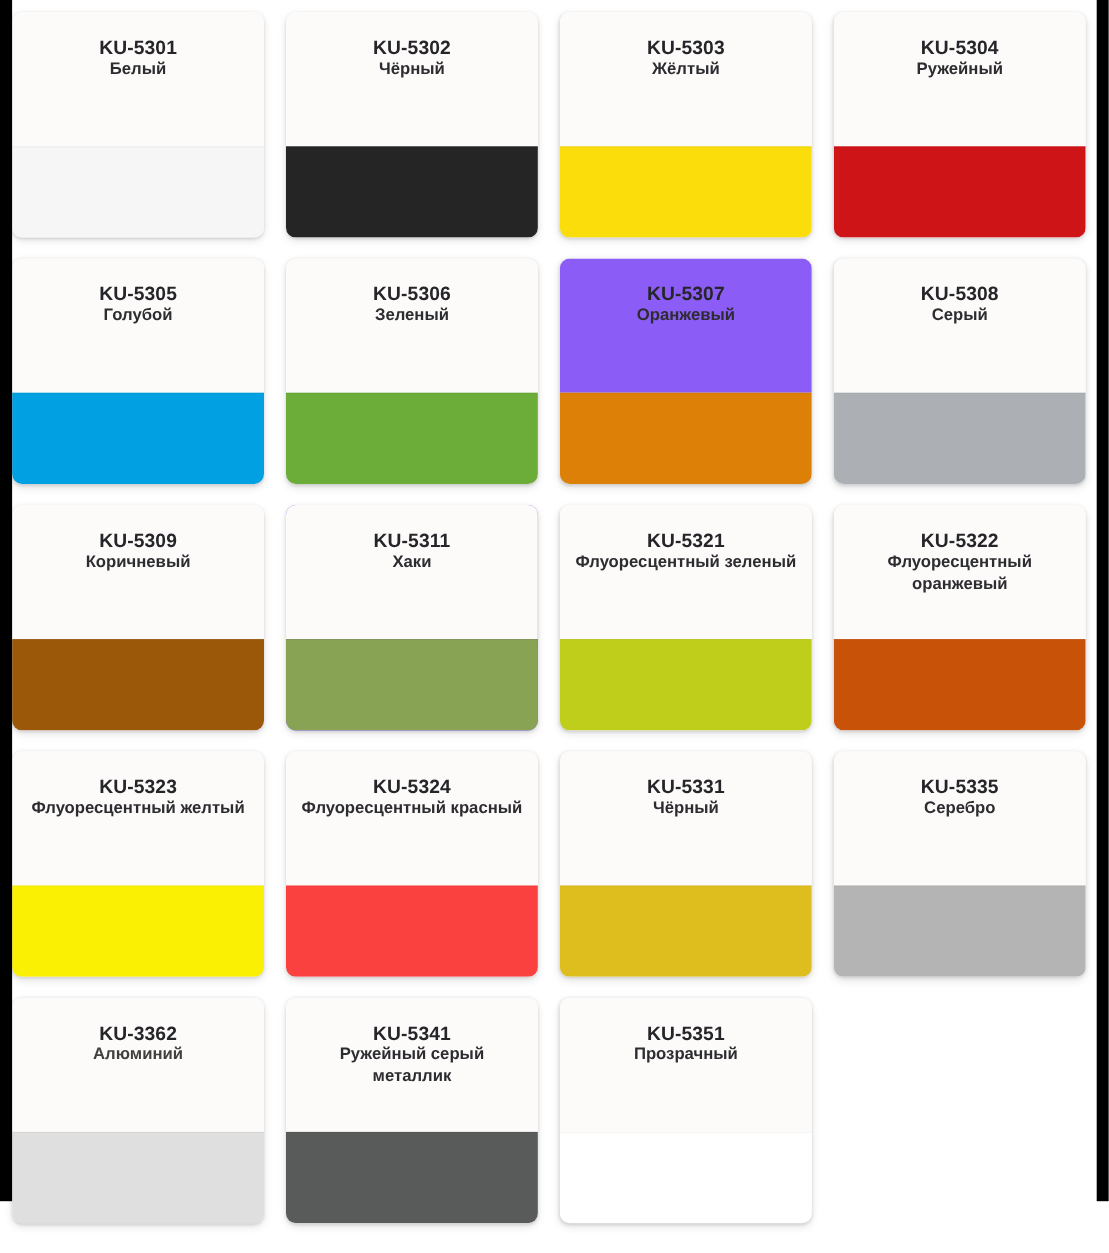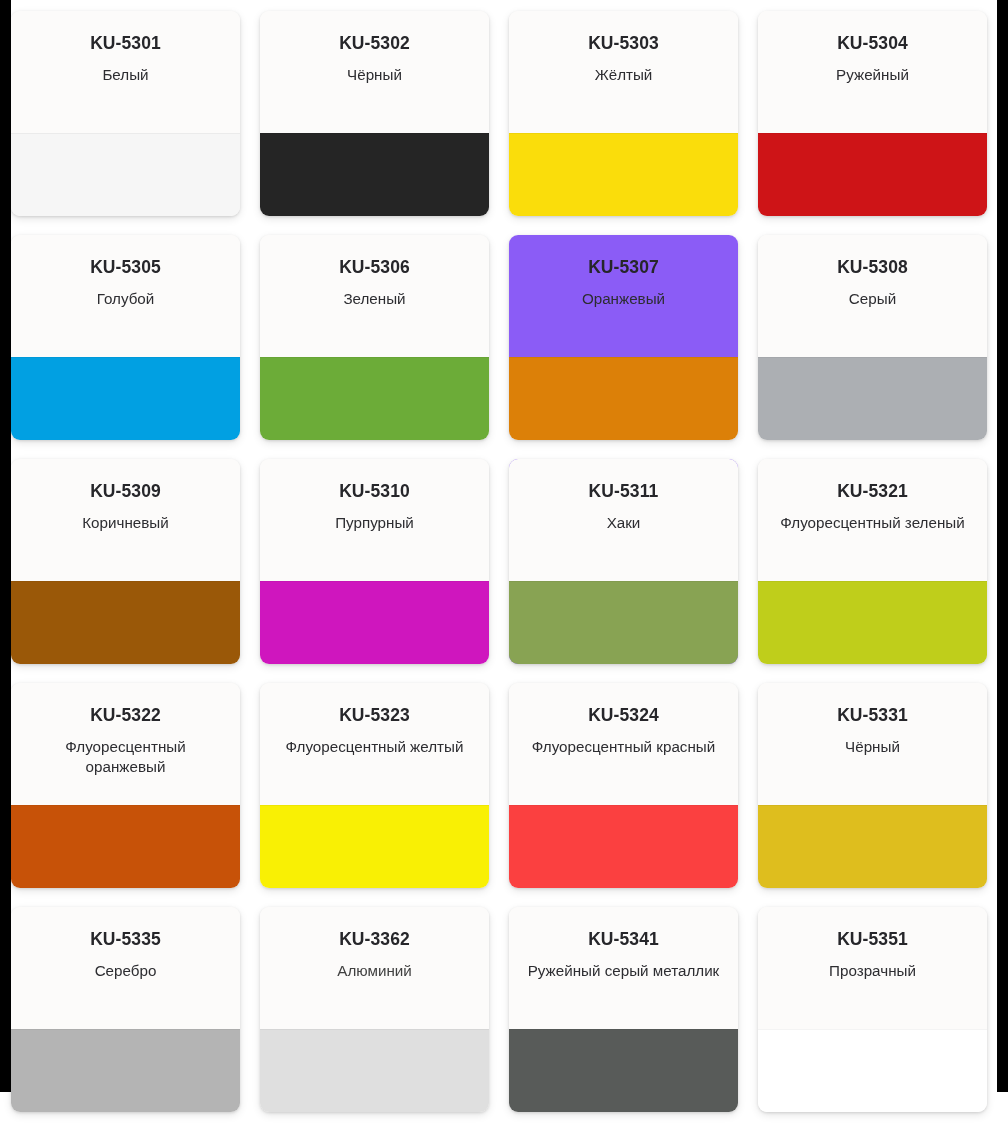"Белый" .card-name { font-weight: normal -> bold; margin-top: 12px -> 0 }
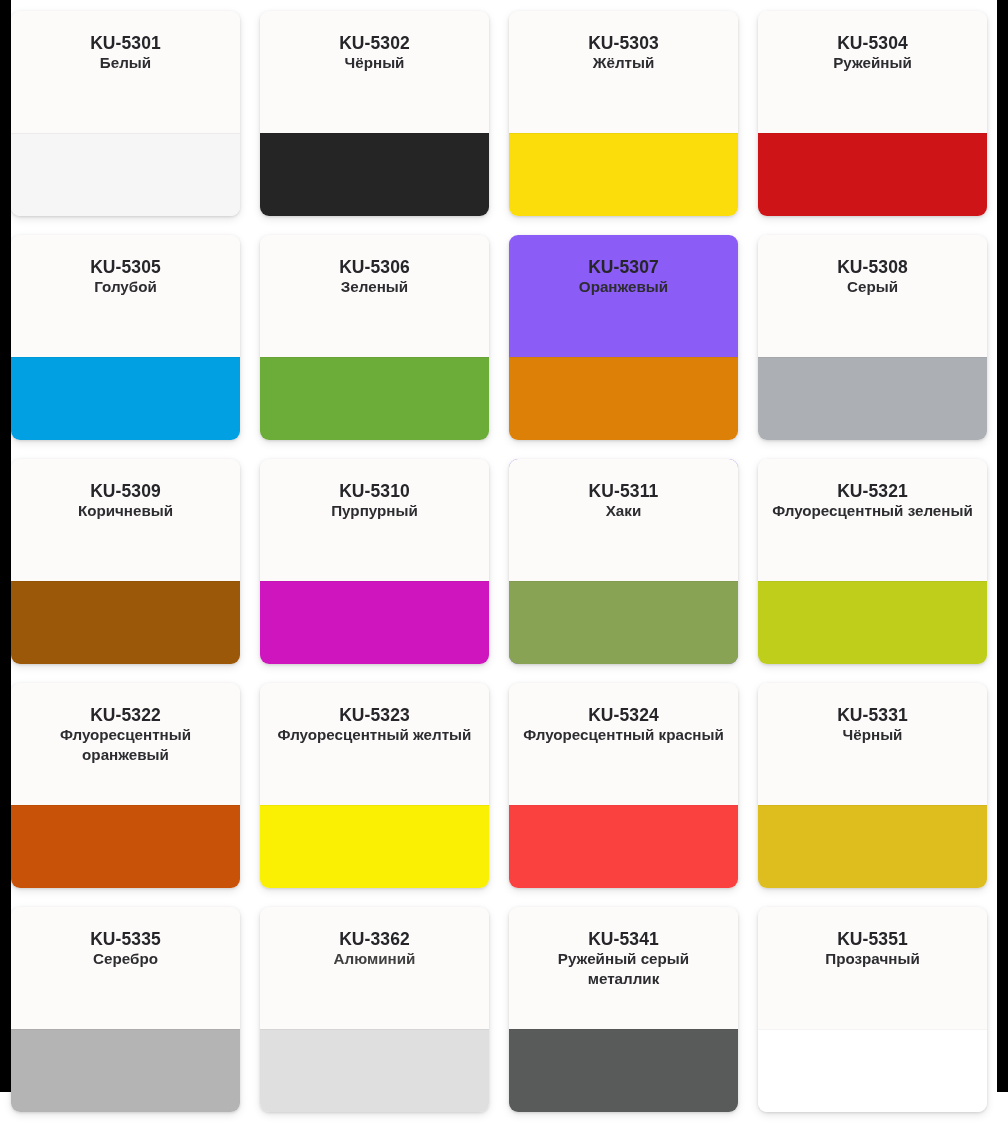"KU-5310" div.card { html: <div> <div> <div>KU-5310</div> <div>Пурпурный</div> </div> <div></div> </div> -> none }
